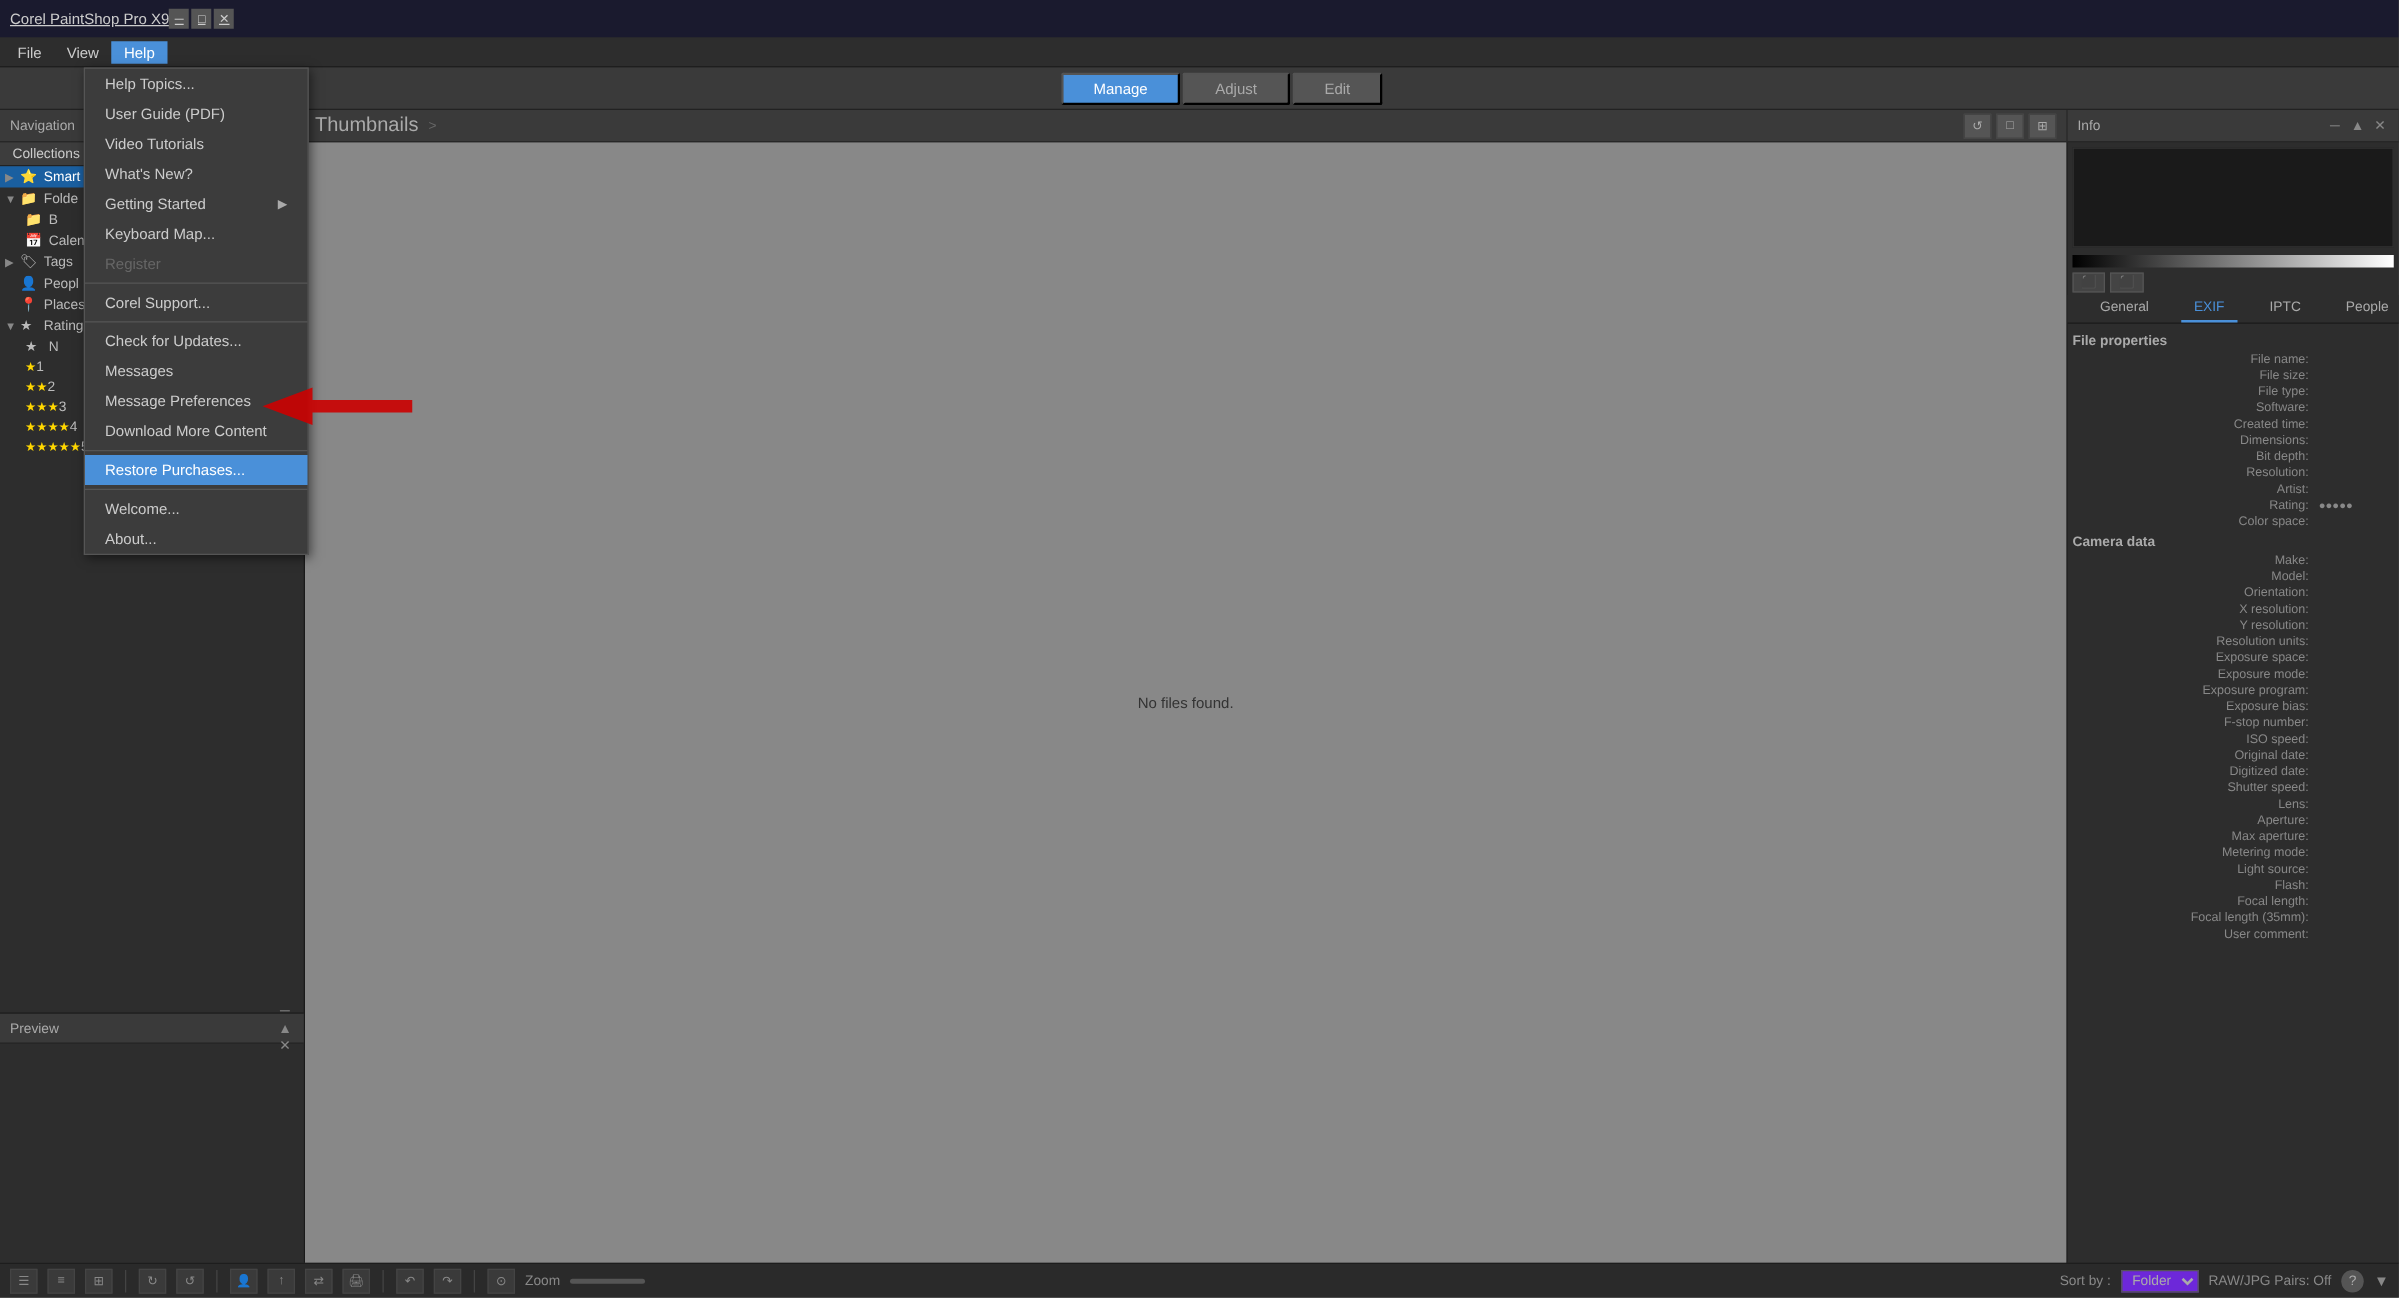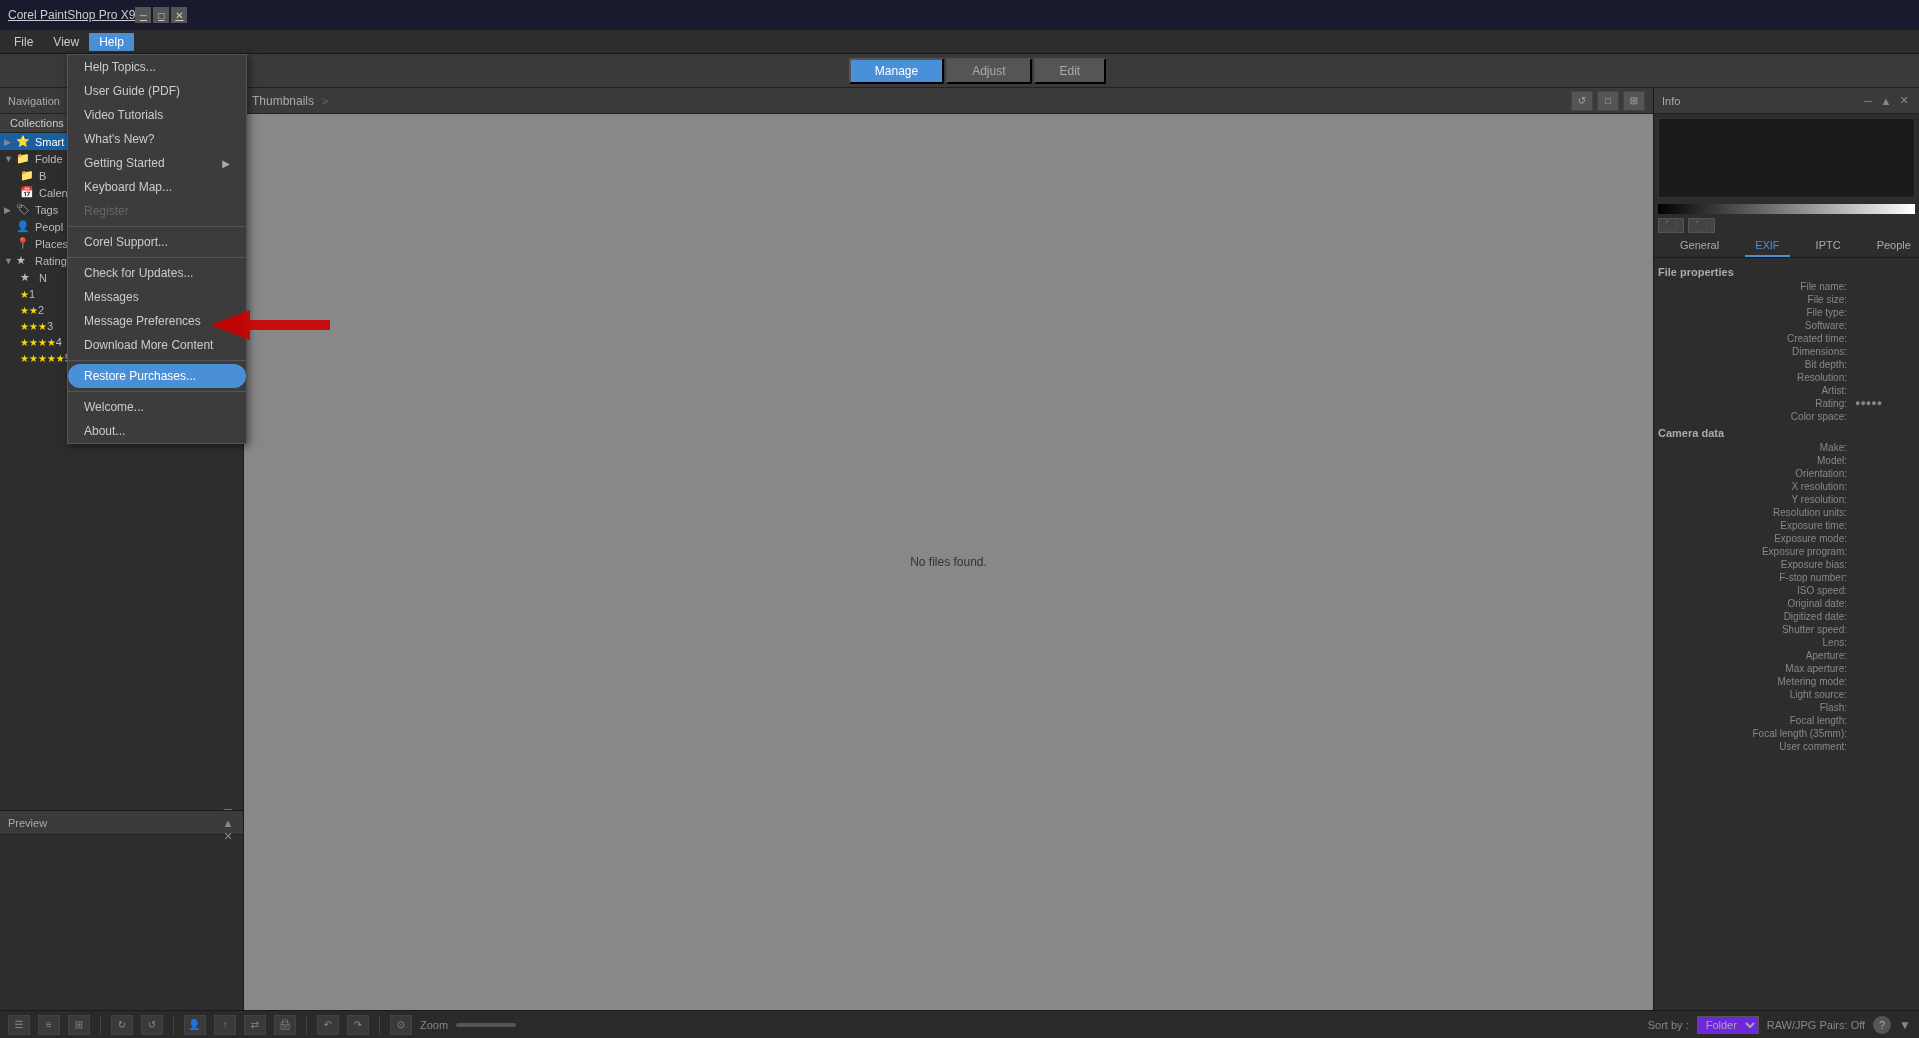"Thumbnails" .breadcrumb-item { font-size: 12px -> 16px }
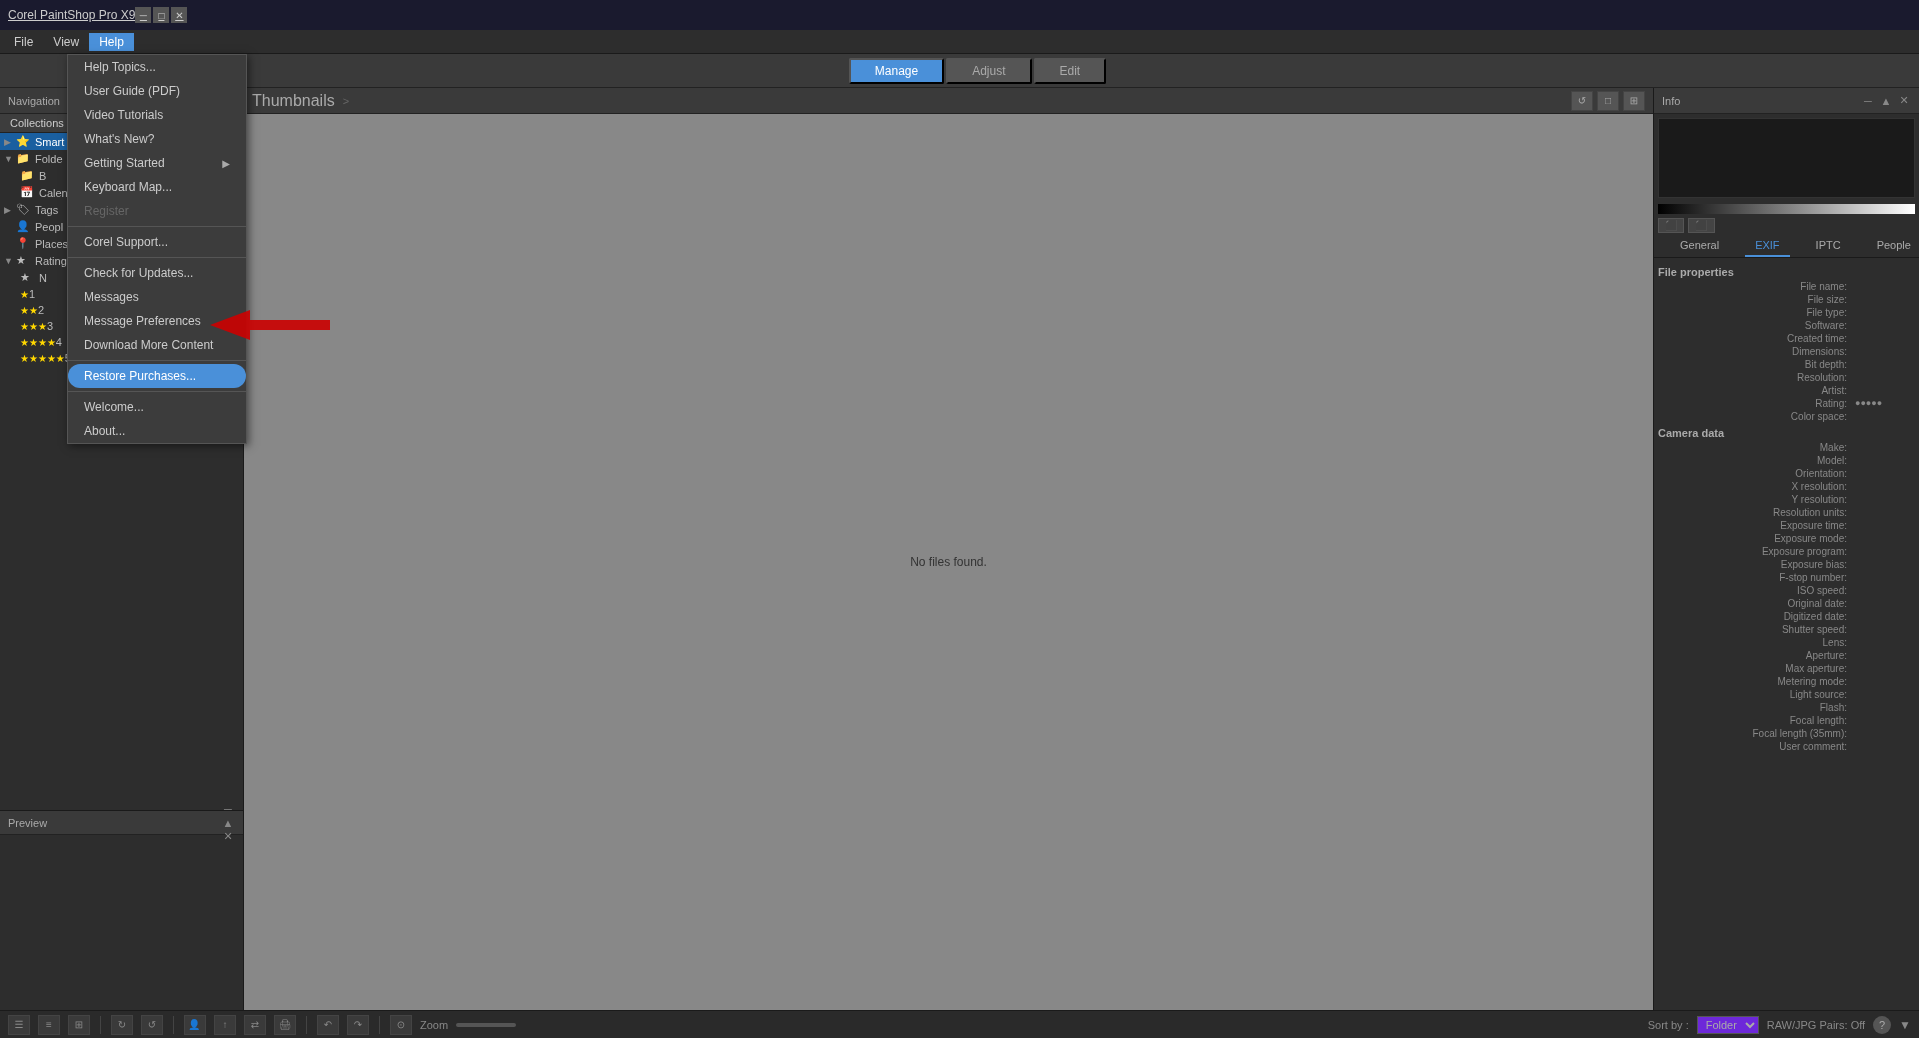"Restore Purchases..." .help-menu-item.highlighted { border-radius: 12px -> none }
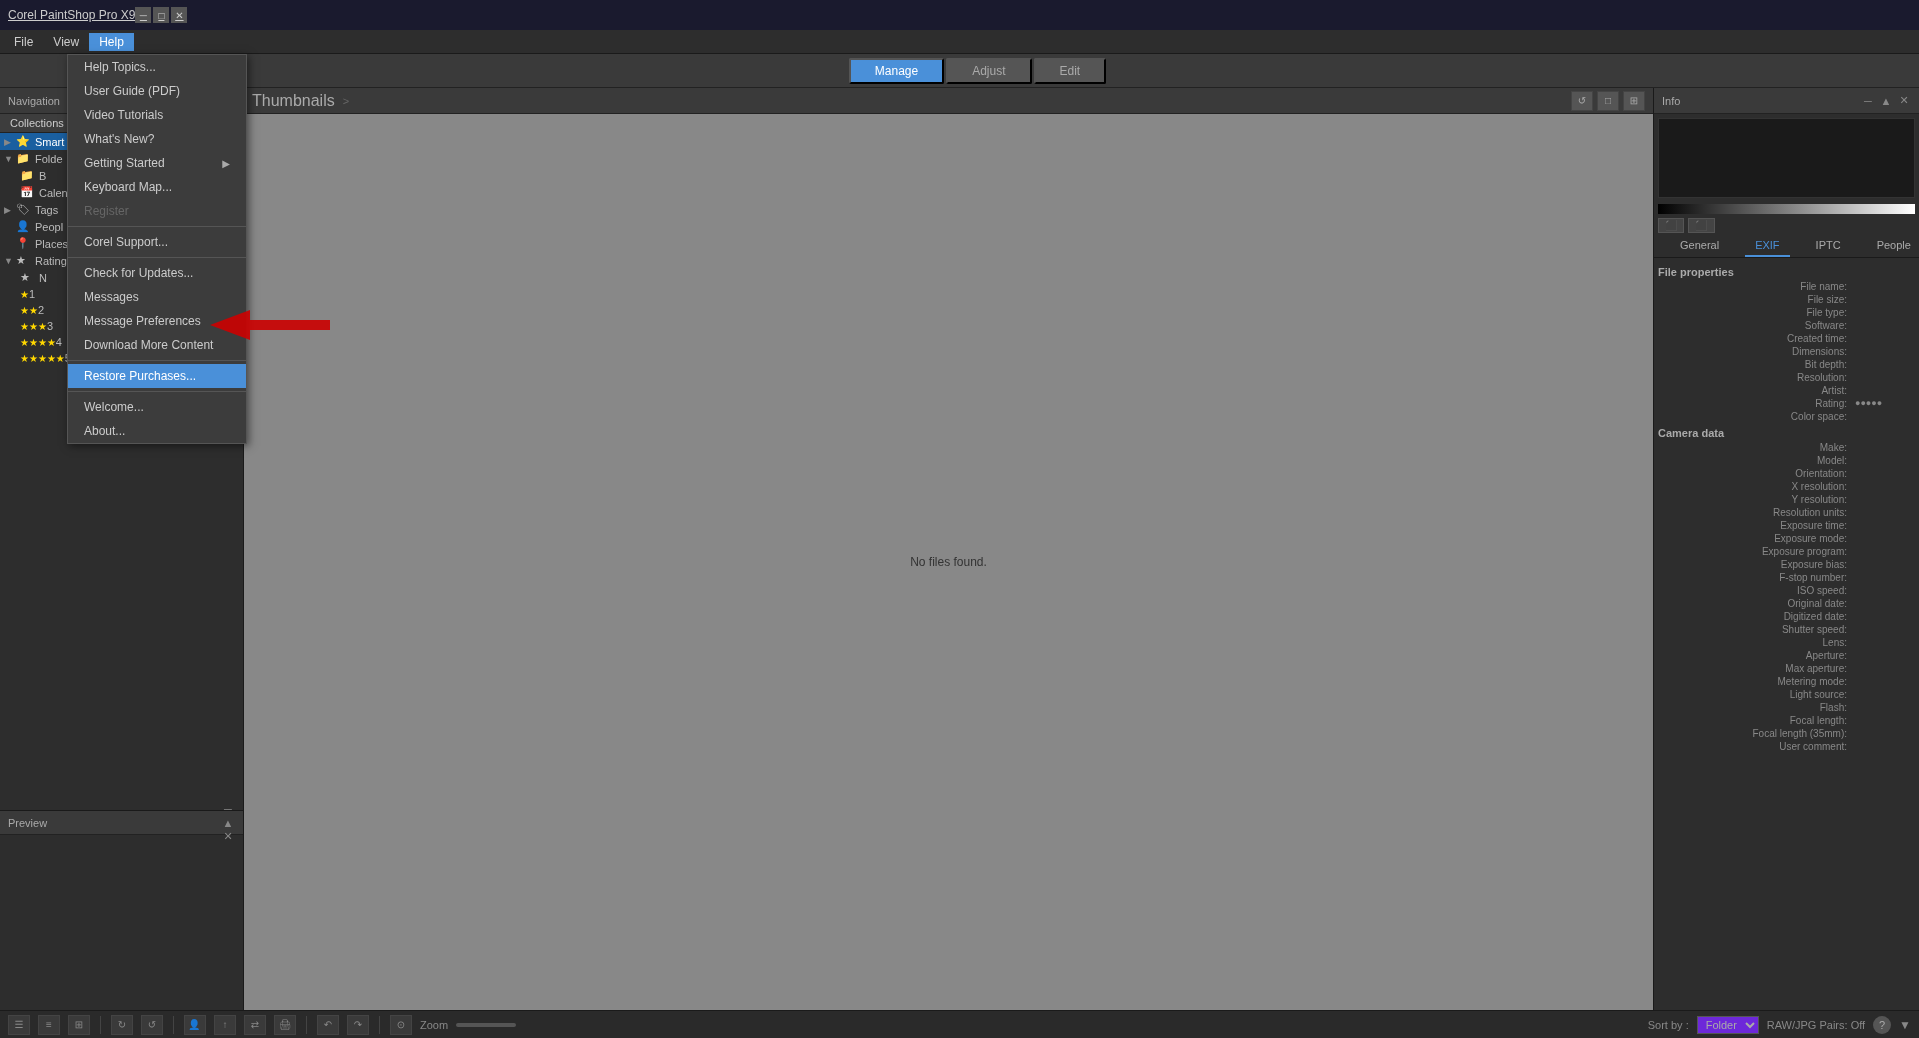"Exposure time:" span.info-label { text: time -> space }
